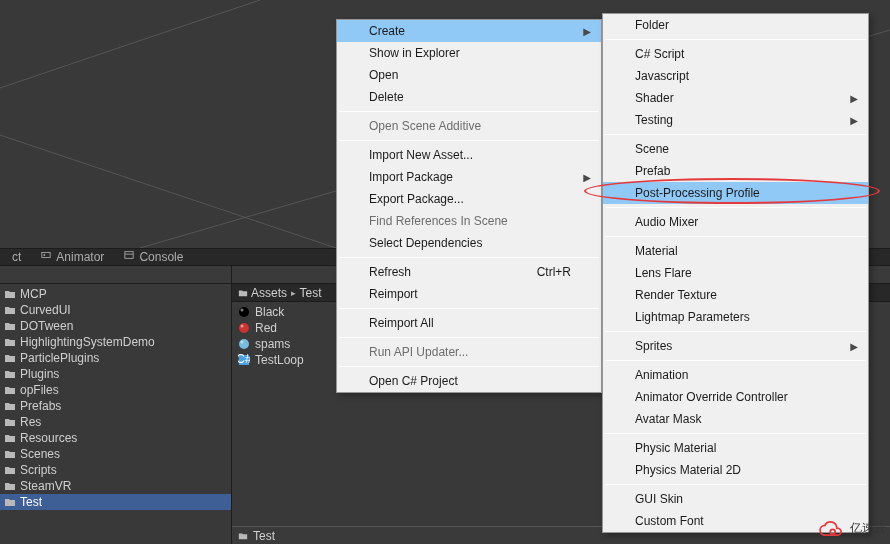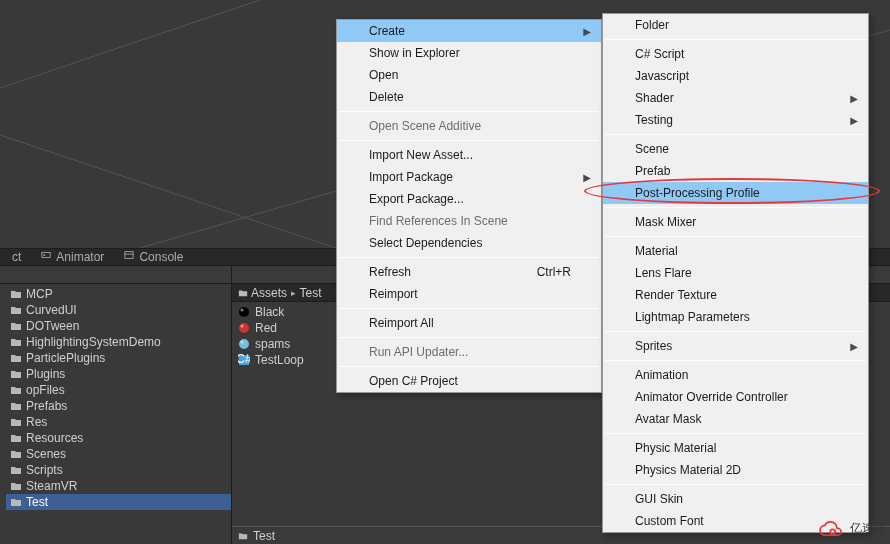"Mask Mixer" span { text: Mask -> Audio }
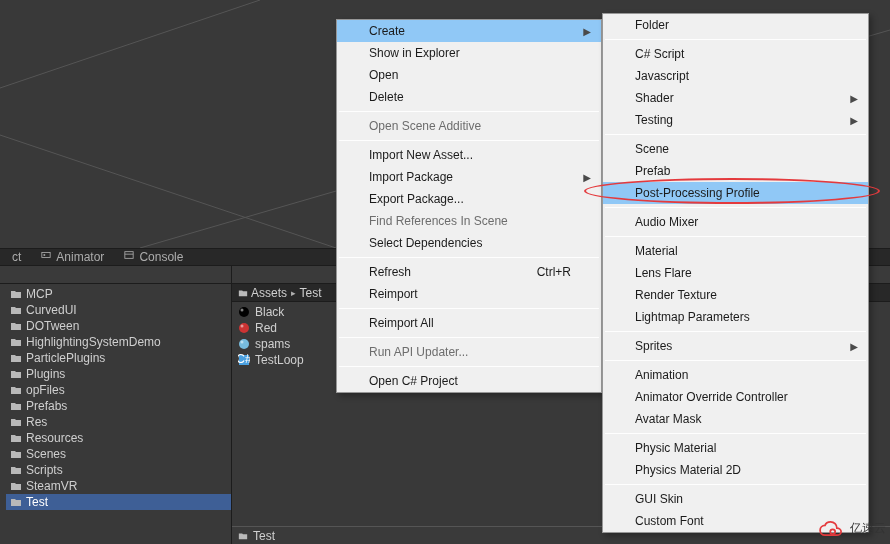"MCP" .tree-content { padding-left: 6px -> none }
